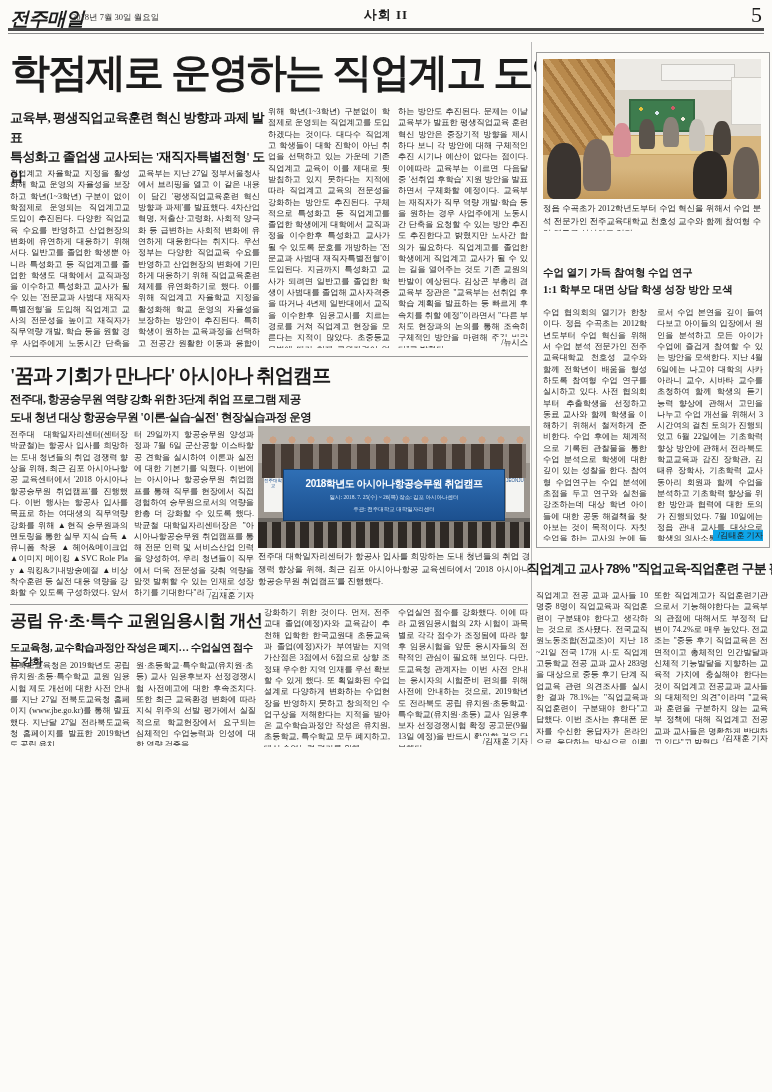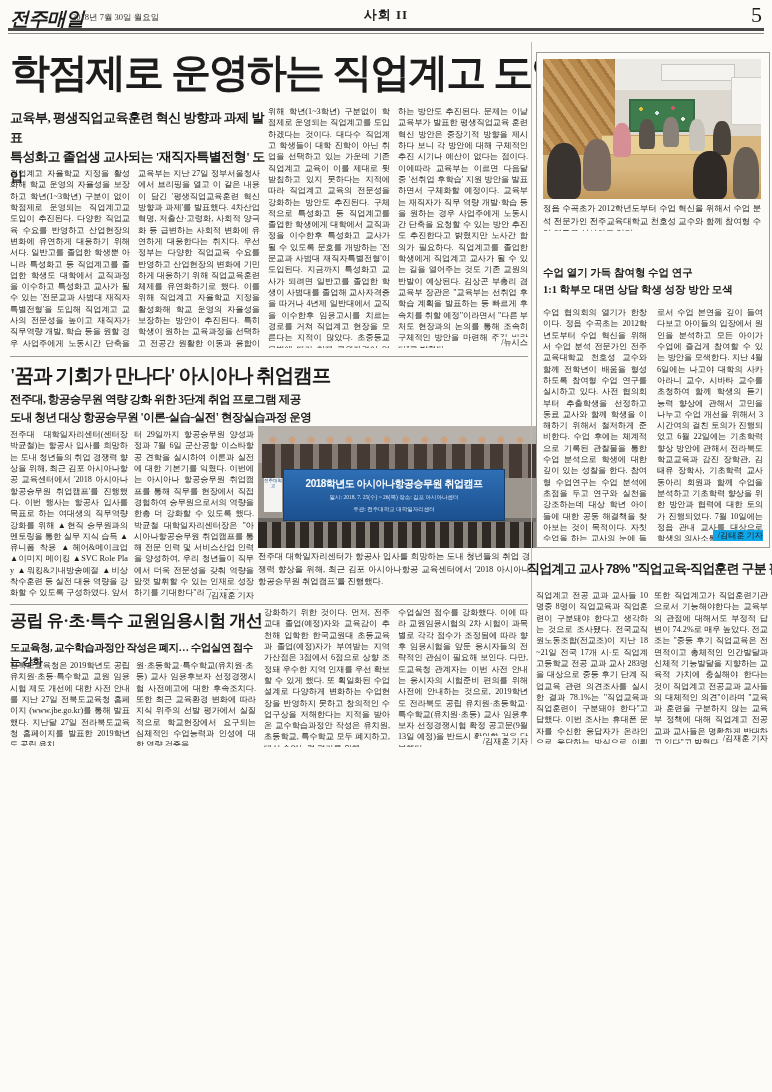"2018학년도 아시아나항공승무원 취업캠프" div.abs { padding-left: 43px -> none }
